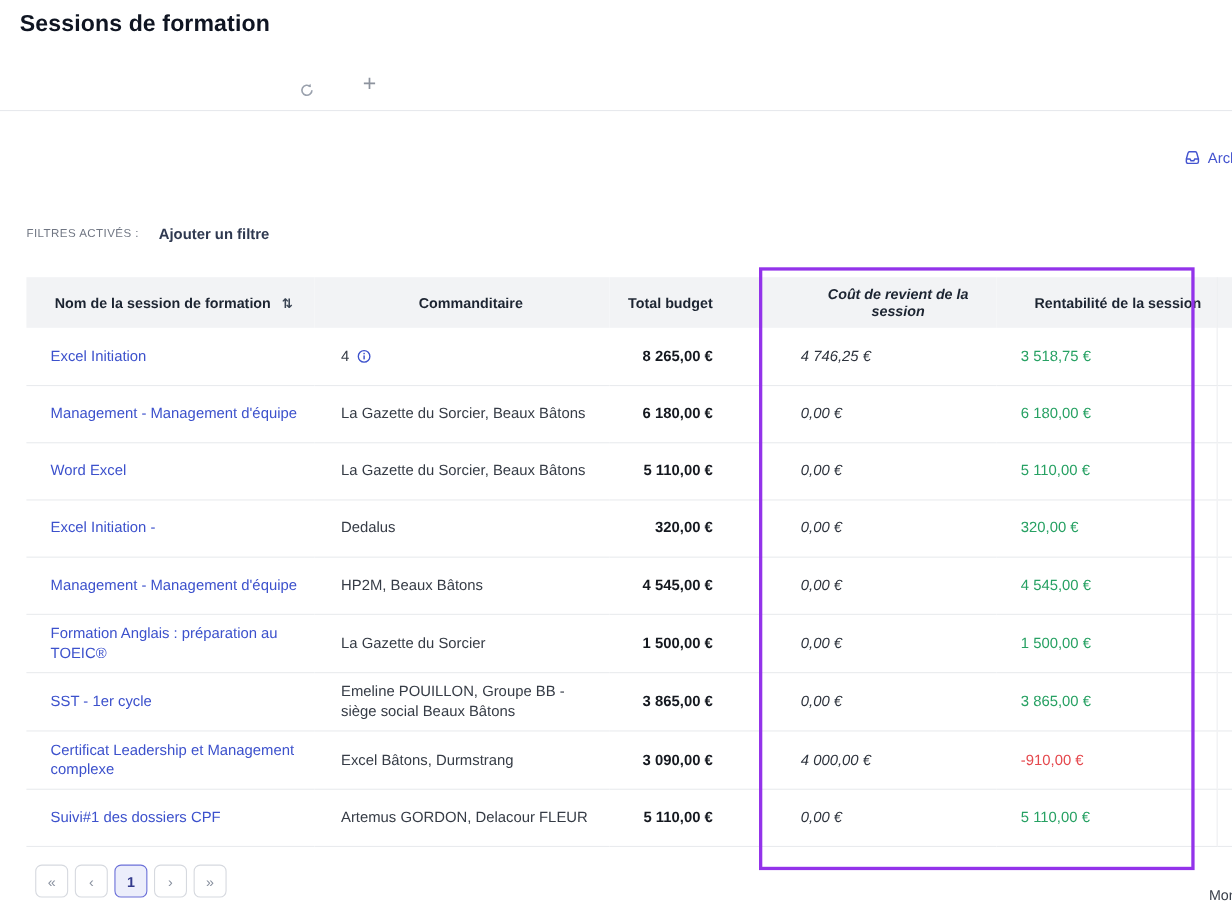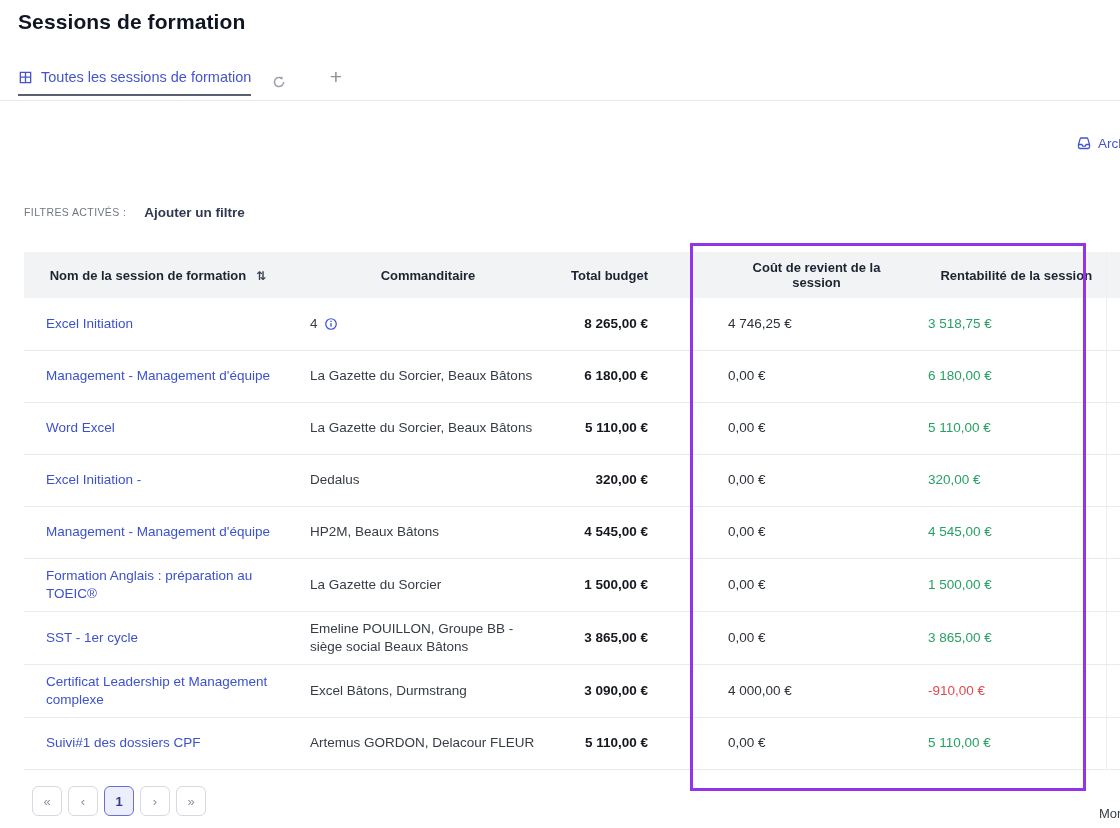"Toutes les sessions de formation" div.tab { html: <div> <span> <svg> <path></path> </svg> </span> <span>Toutes les sessions de formation</span> </div> -> none }
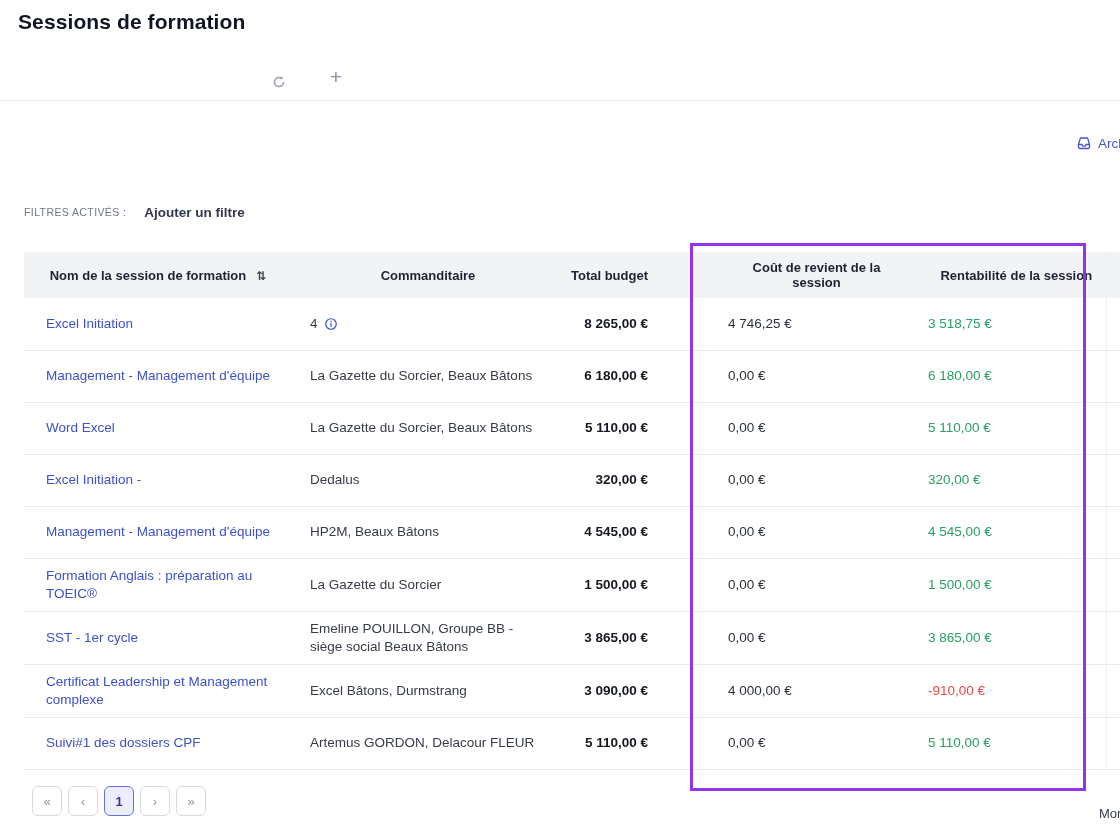"Coût de revient de la" .c-cost { font-style: none -> italic }
